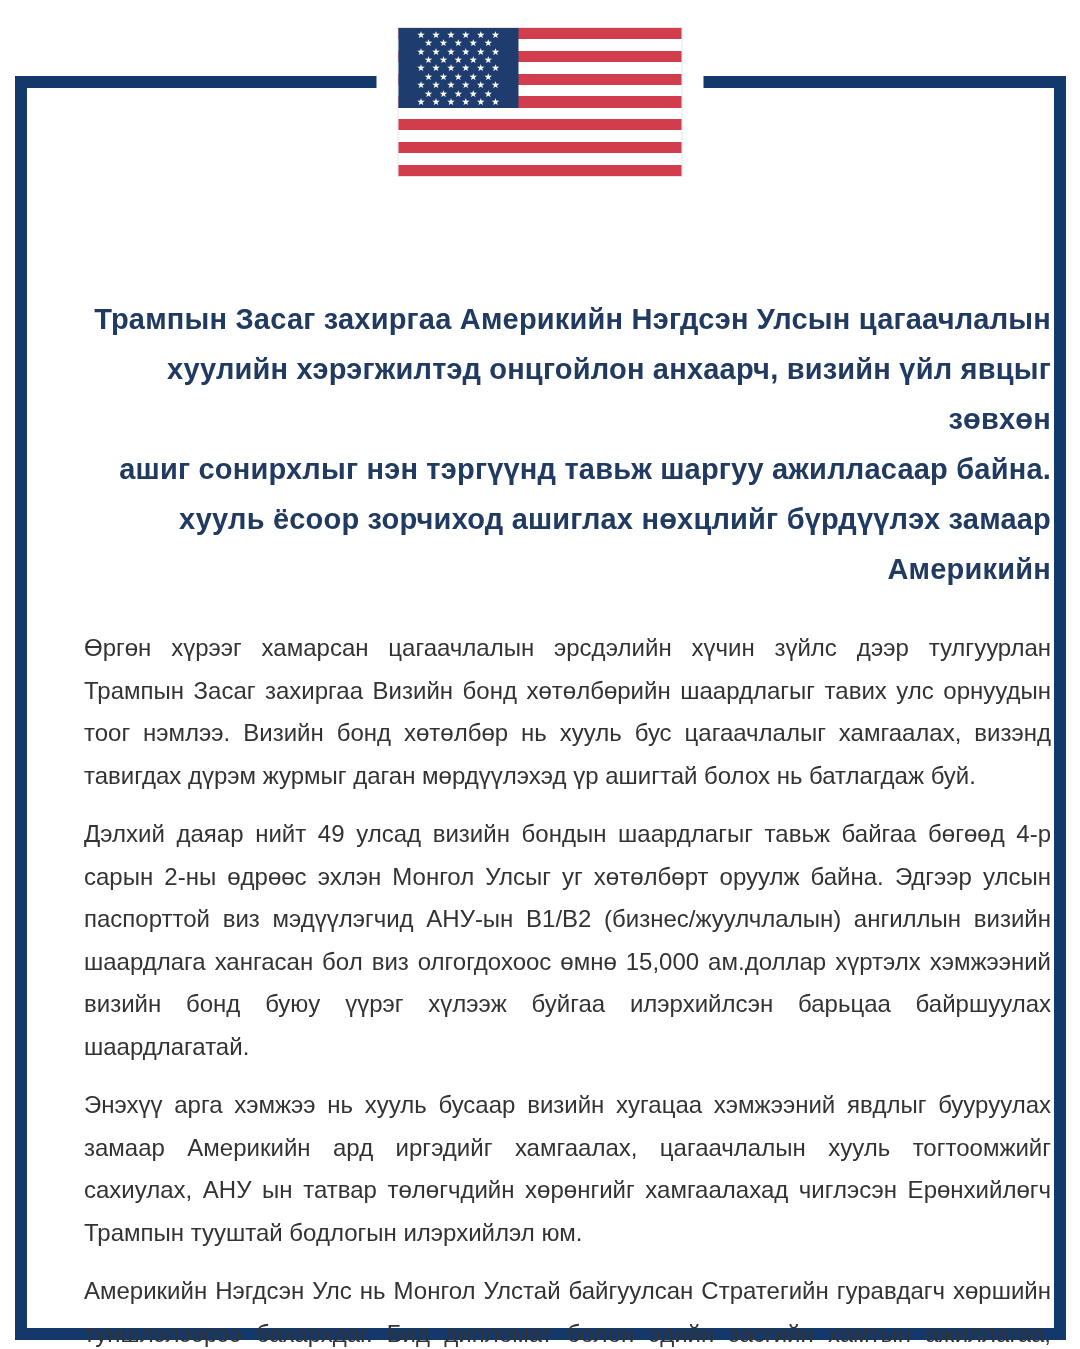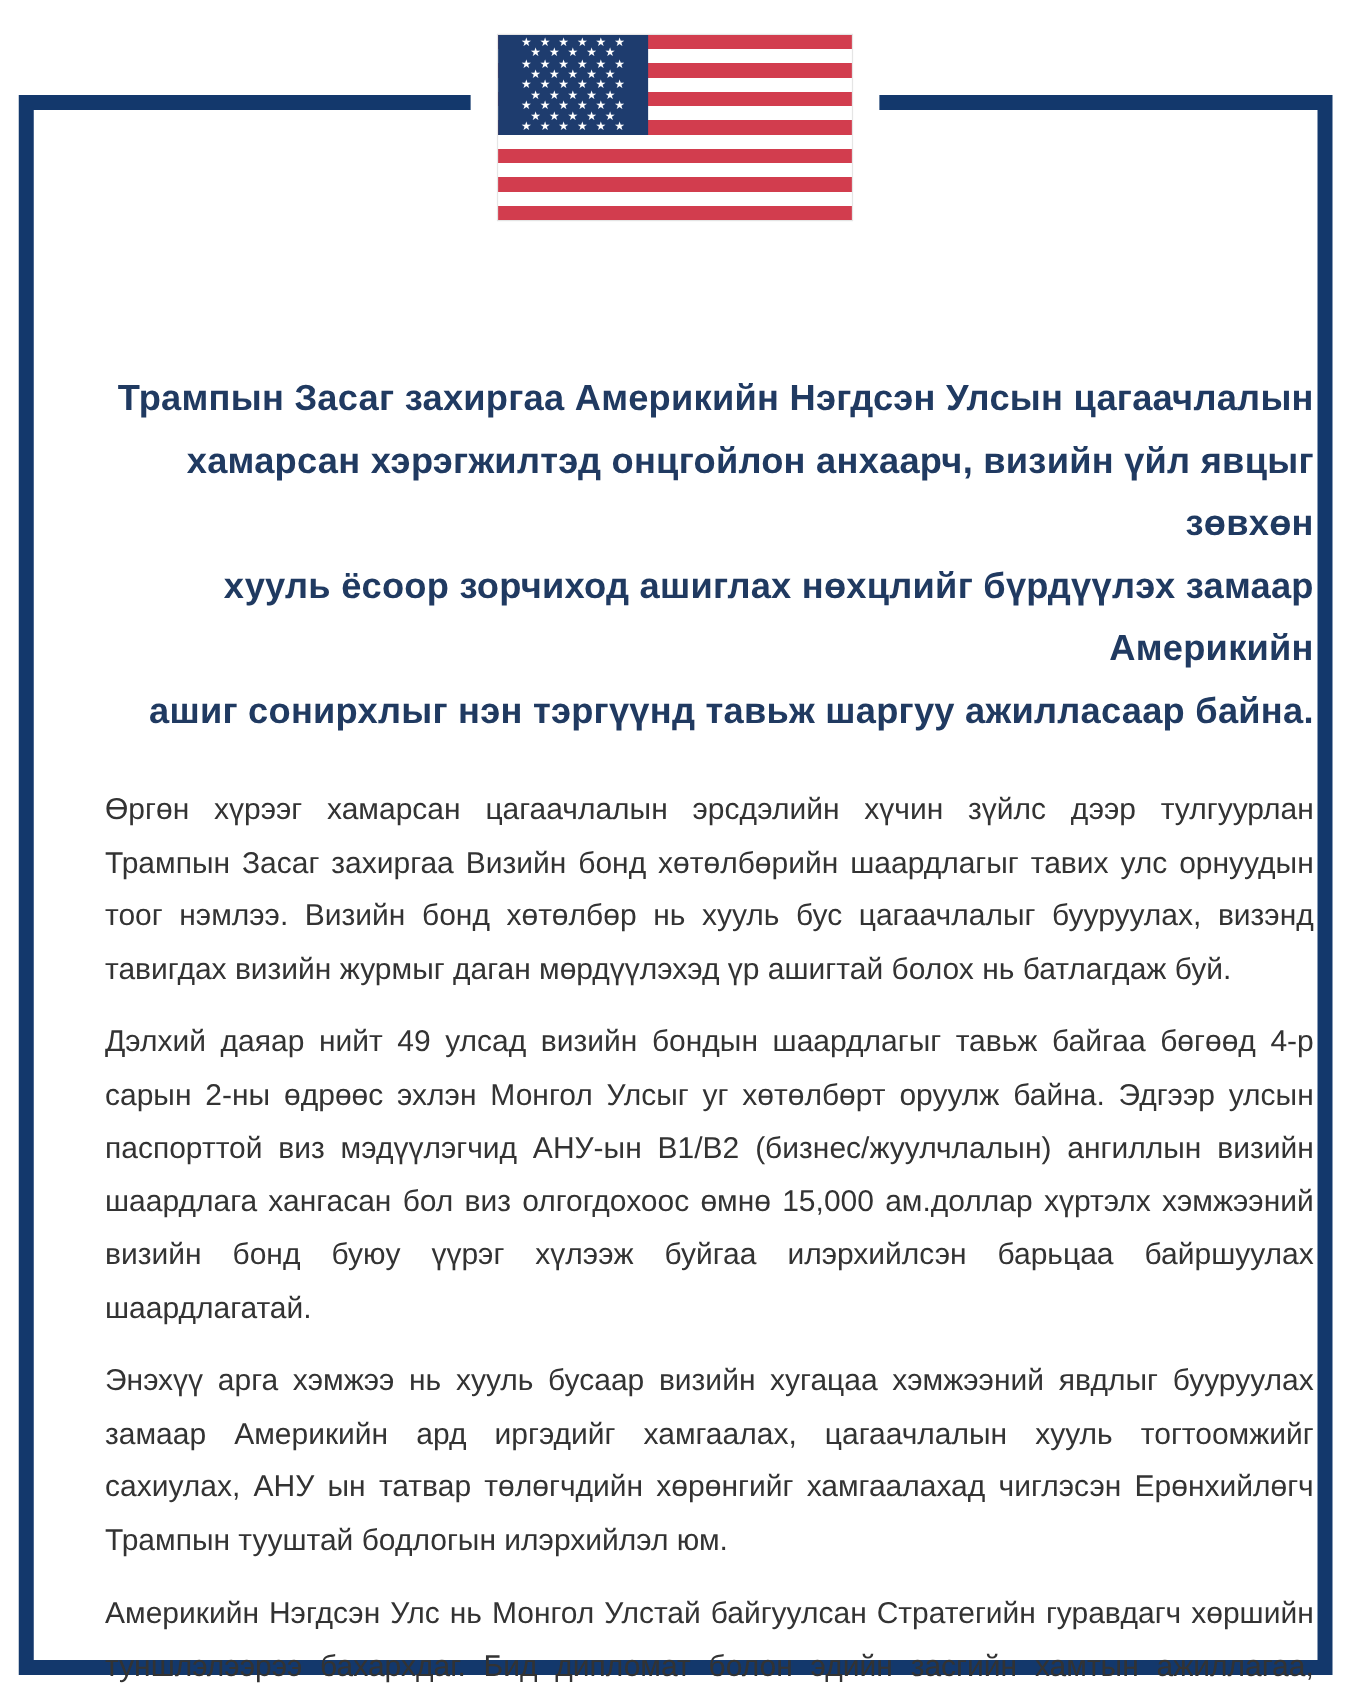"хамарсан хэрэгжилтэд онцгойлон анхаарч," div { text: хамарсан -> хуулийн }
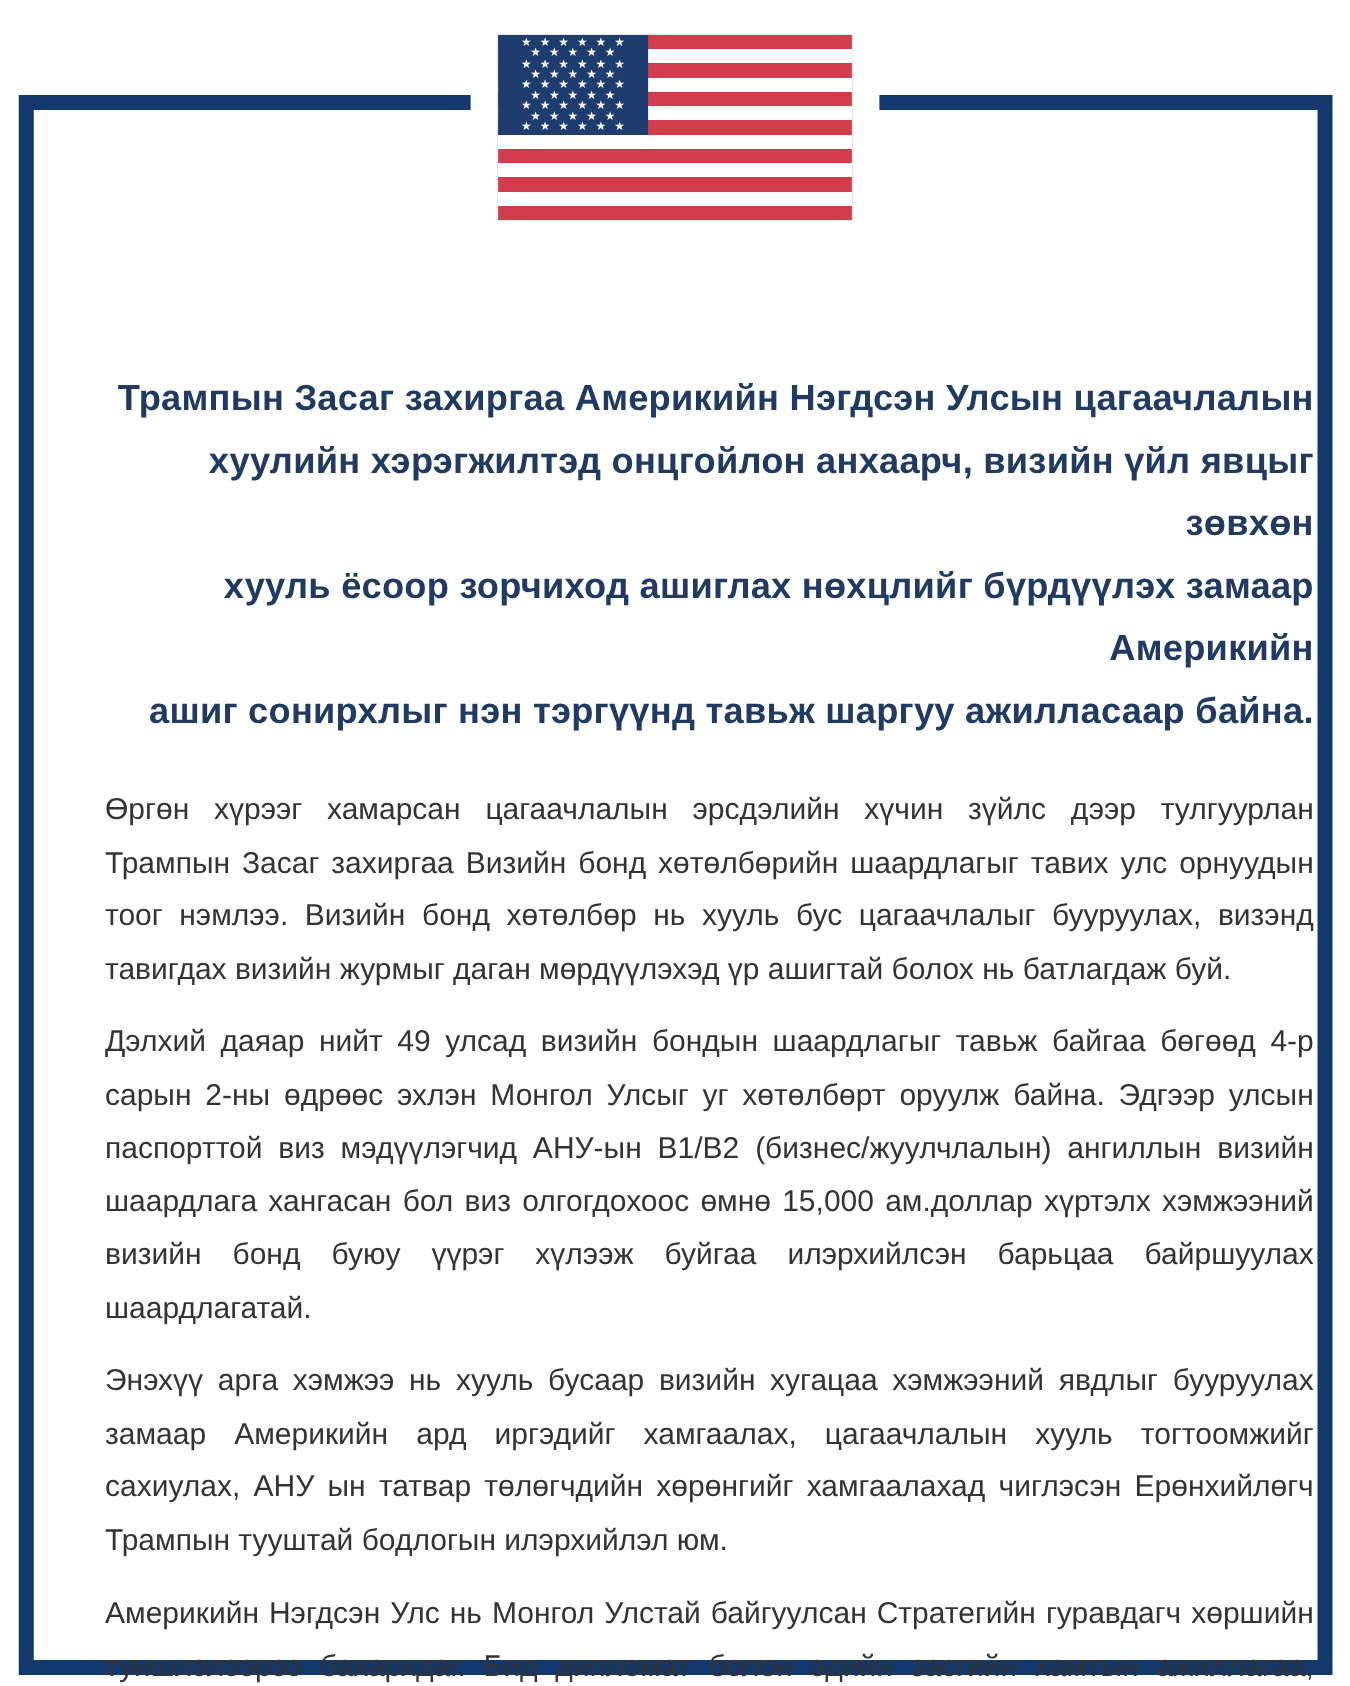"хууль ёсоор зорчиход ашиглах нөхцлийг" div { order: before "ашиг сонирхлыг нэн тэргүүнд тавьж" -> after "ашиг сонирхлыг нэн тэргүүнд тавьж" }
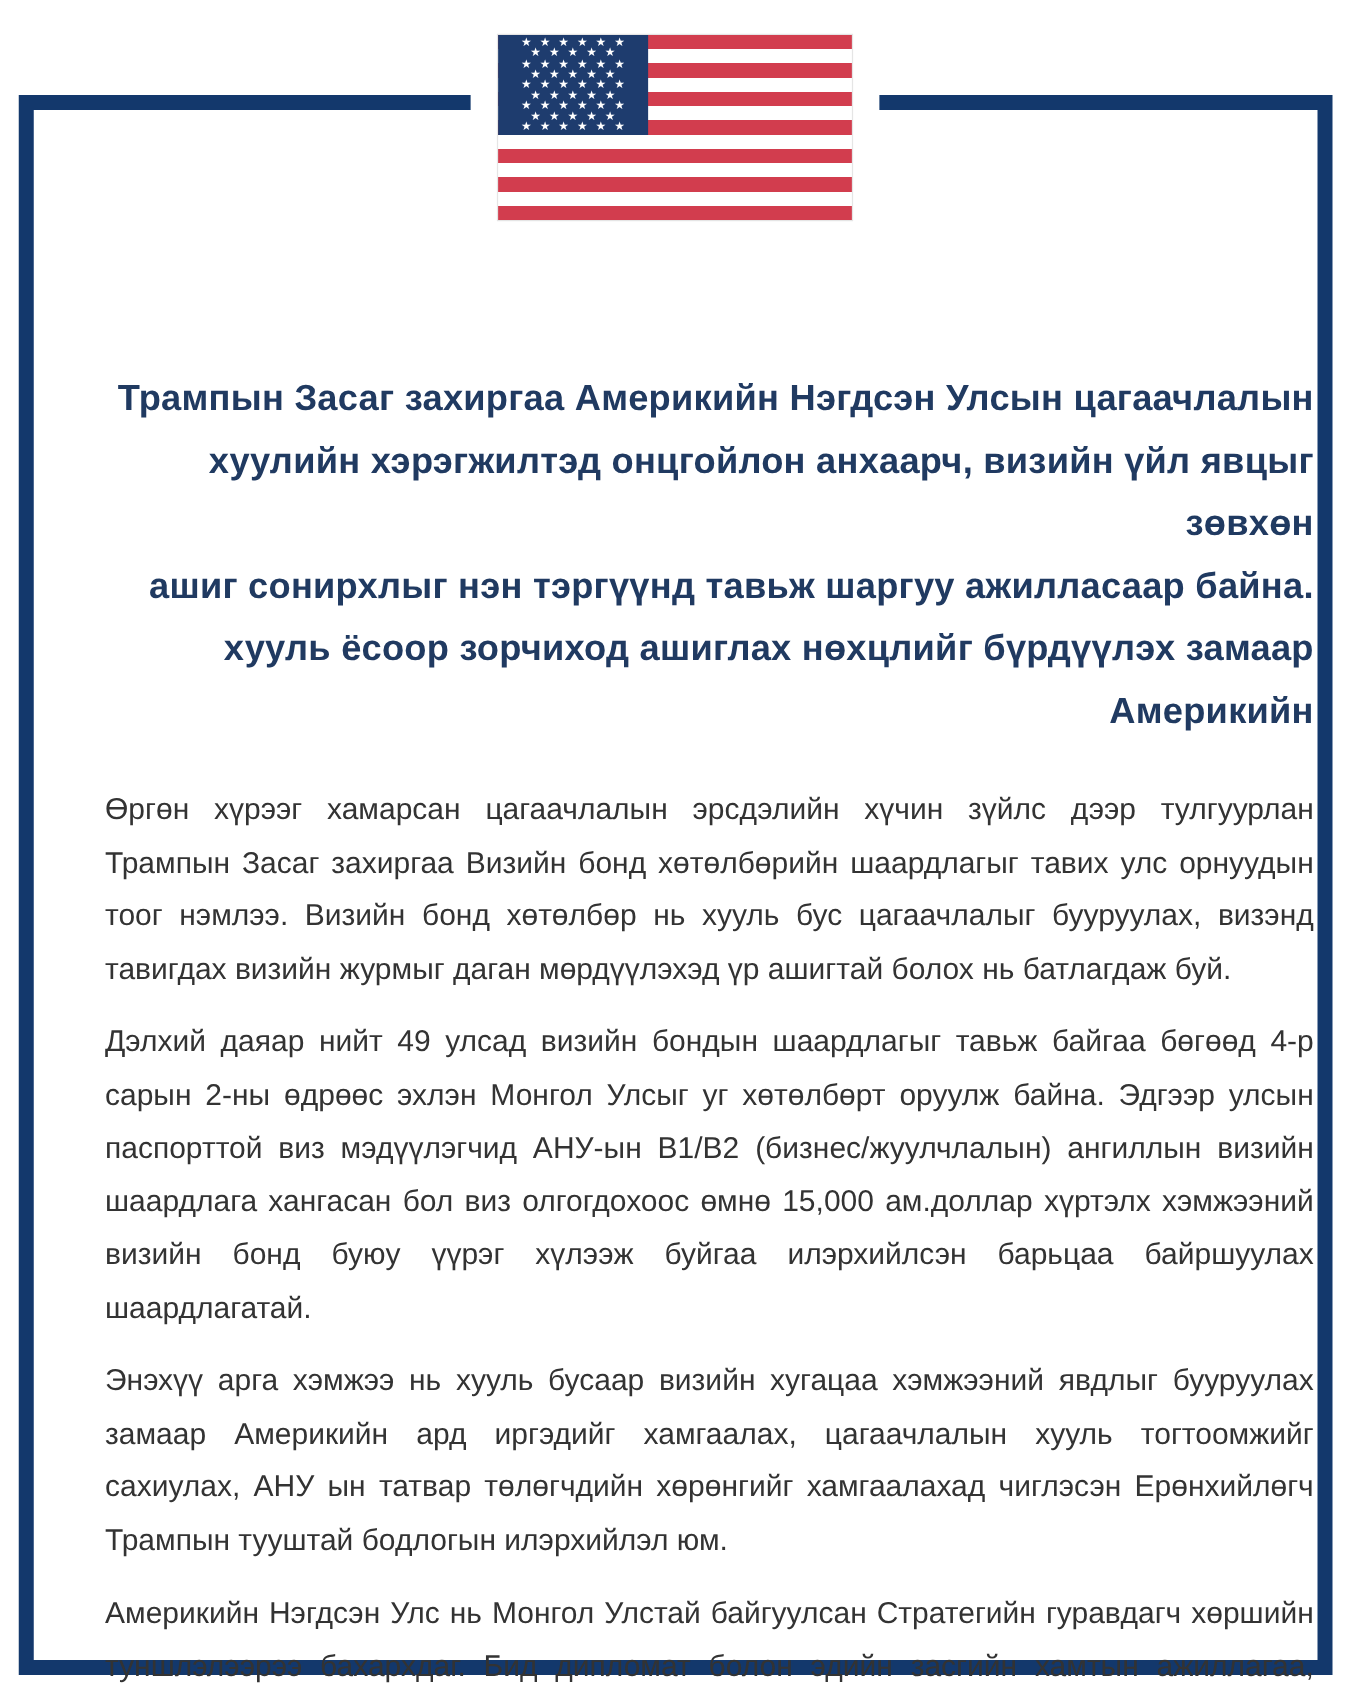"Өргөн хүрээг хамарсан цагаачлалын" p { text: бууруулах, визэнд тавигдах визийн -> хамгаалах, визэнд тавигдах дүрэм }
